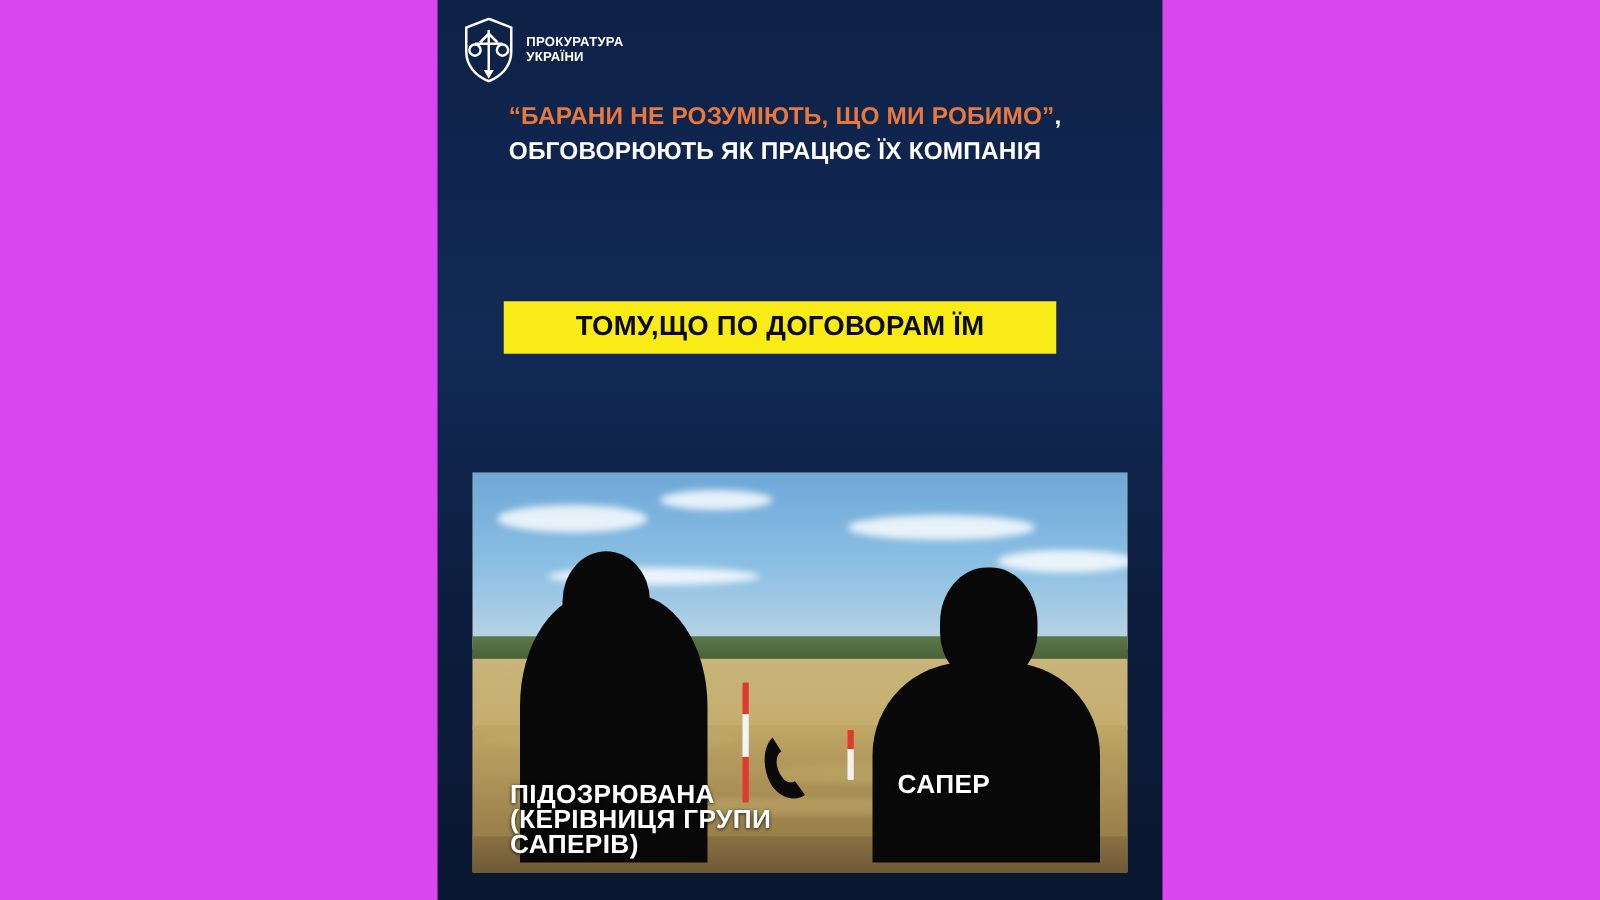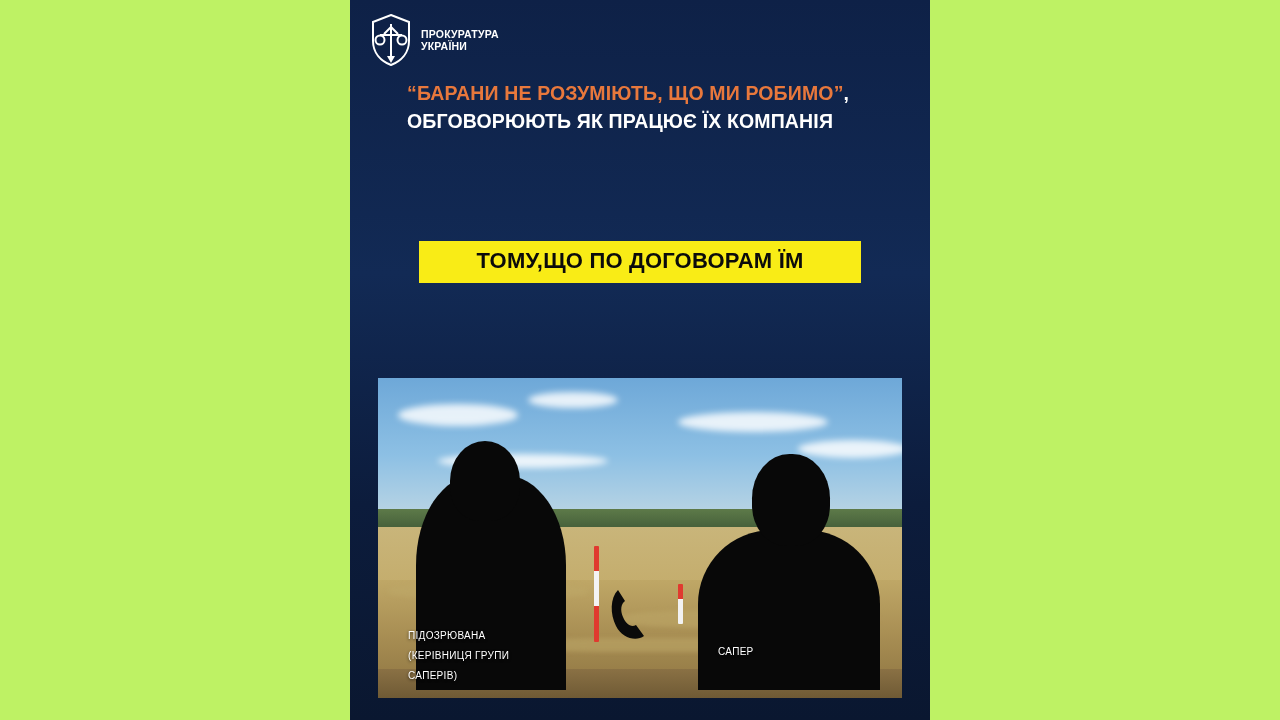"ПРОКУРАТУРА" #stage { background: #bef264 -> #d946ef }
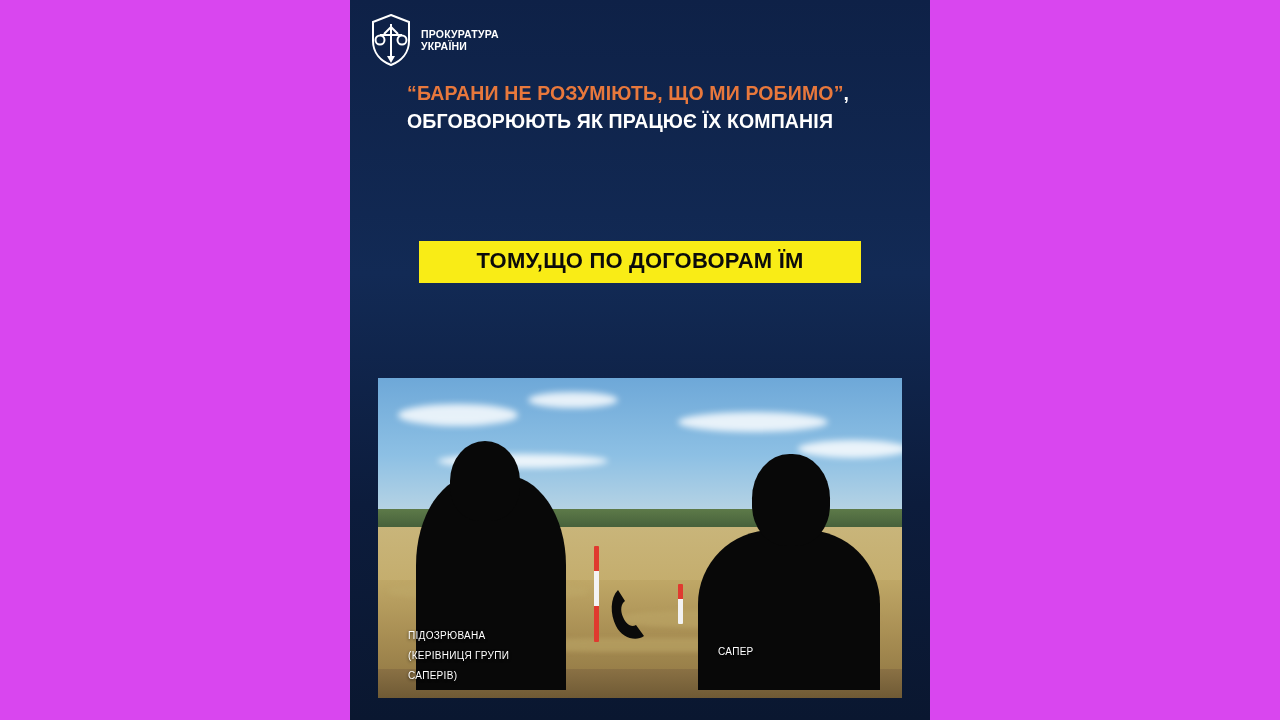"ТОМУ,ЩО ПО ДОГОВОРАМ ЇМ" #caption-band { left: 69px -> 53px }
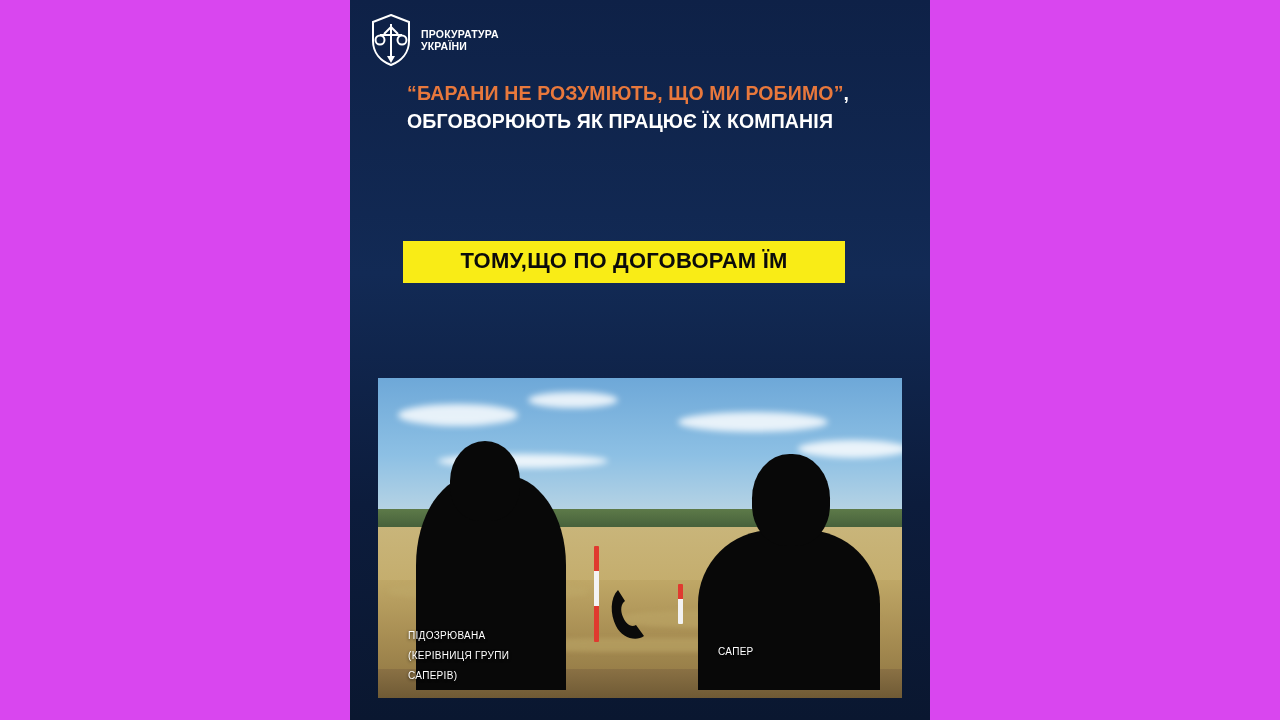"ПІДОЗРЮВАНА" .photo-label { font-size: 10px -> 21px; font-weight: 400 -> 700 }
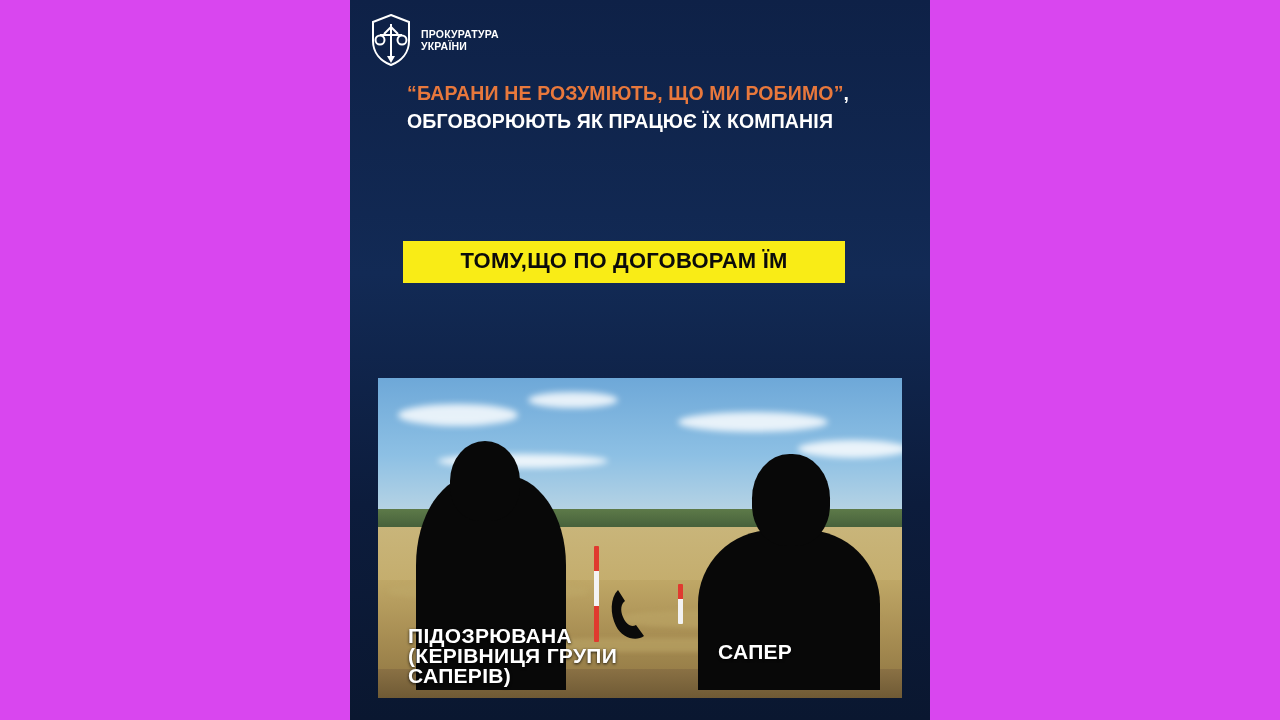"САПЕР" #label-sapper { bottom: 36px -> 60px }
